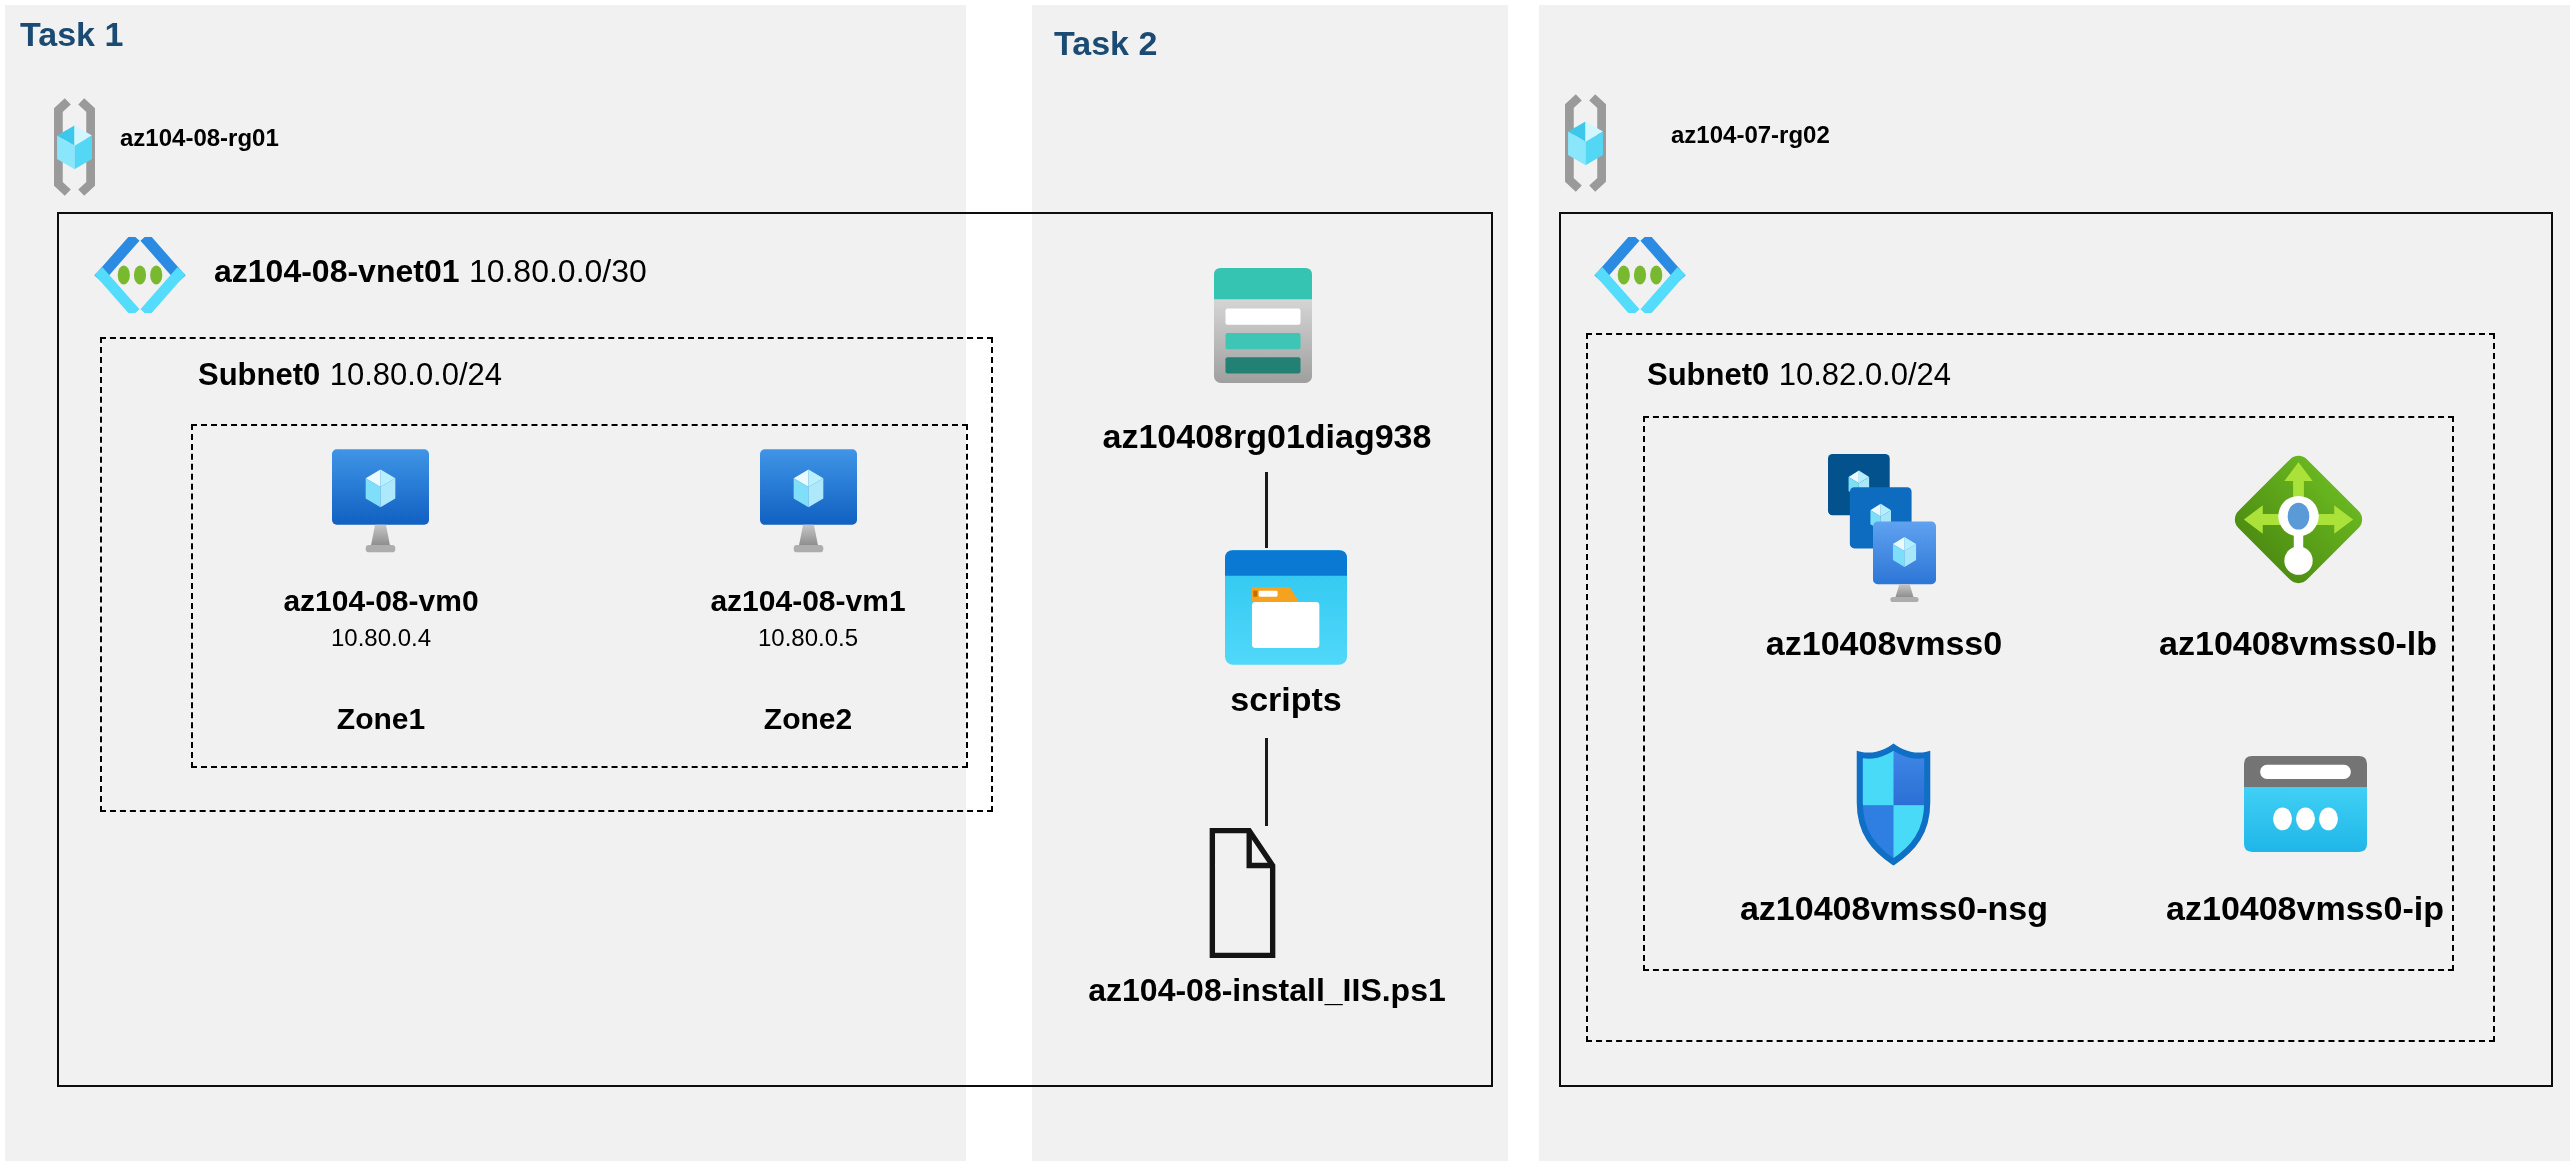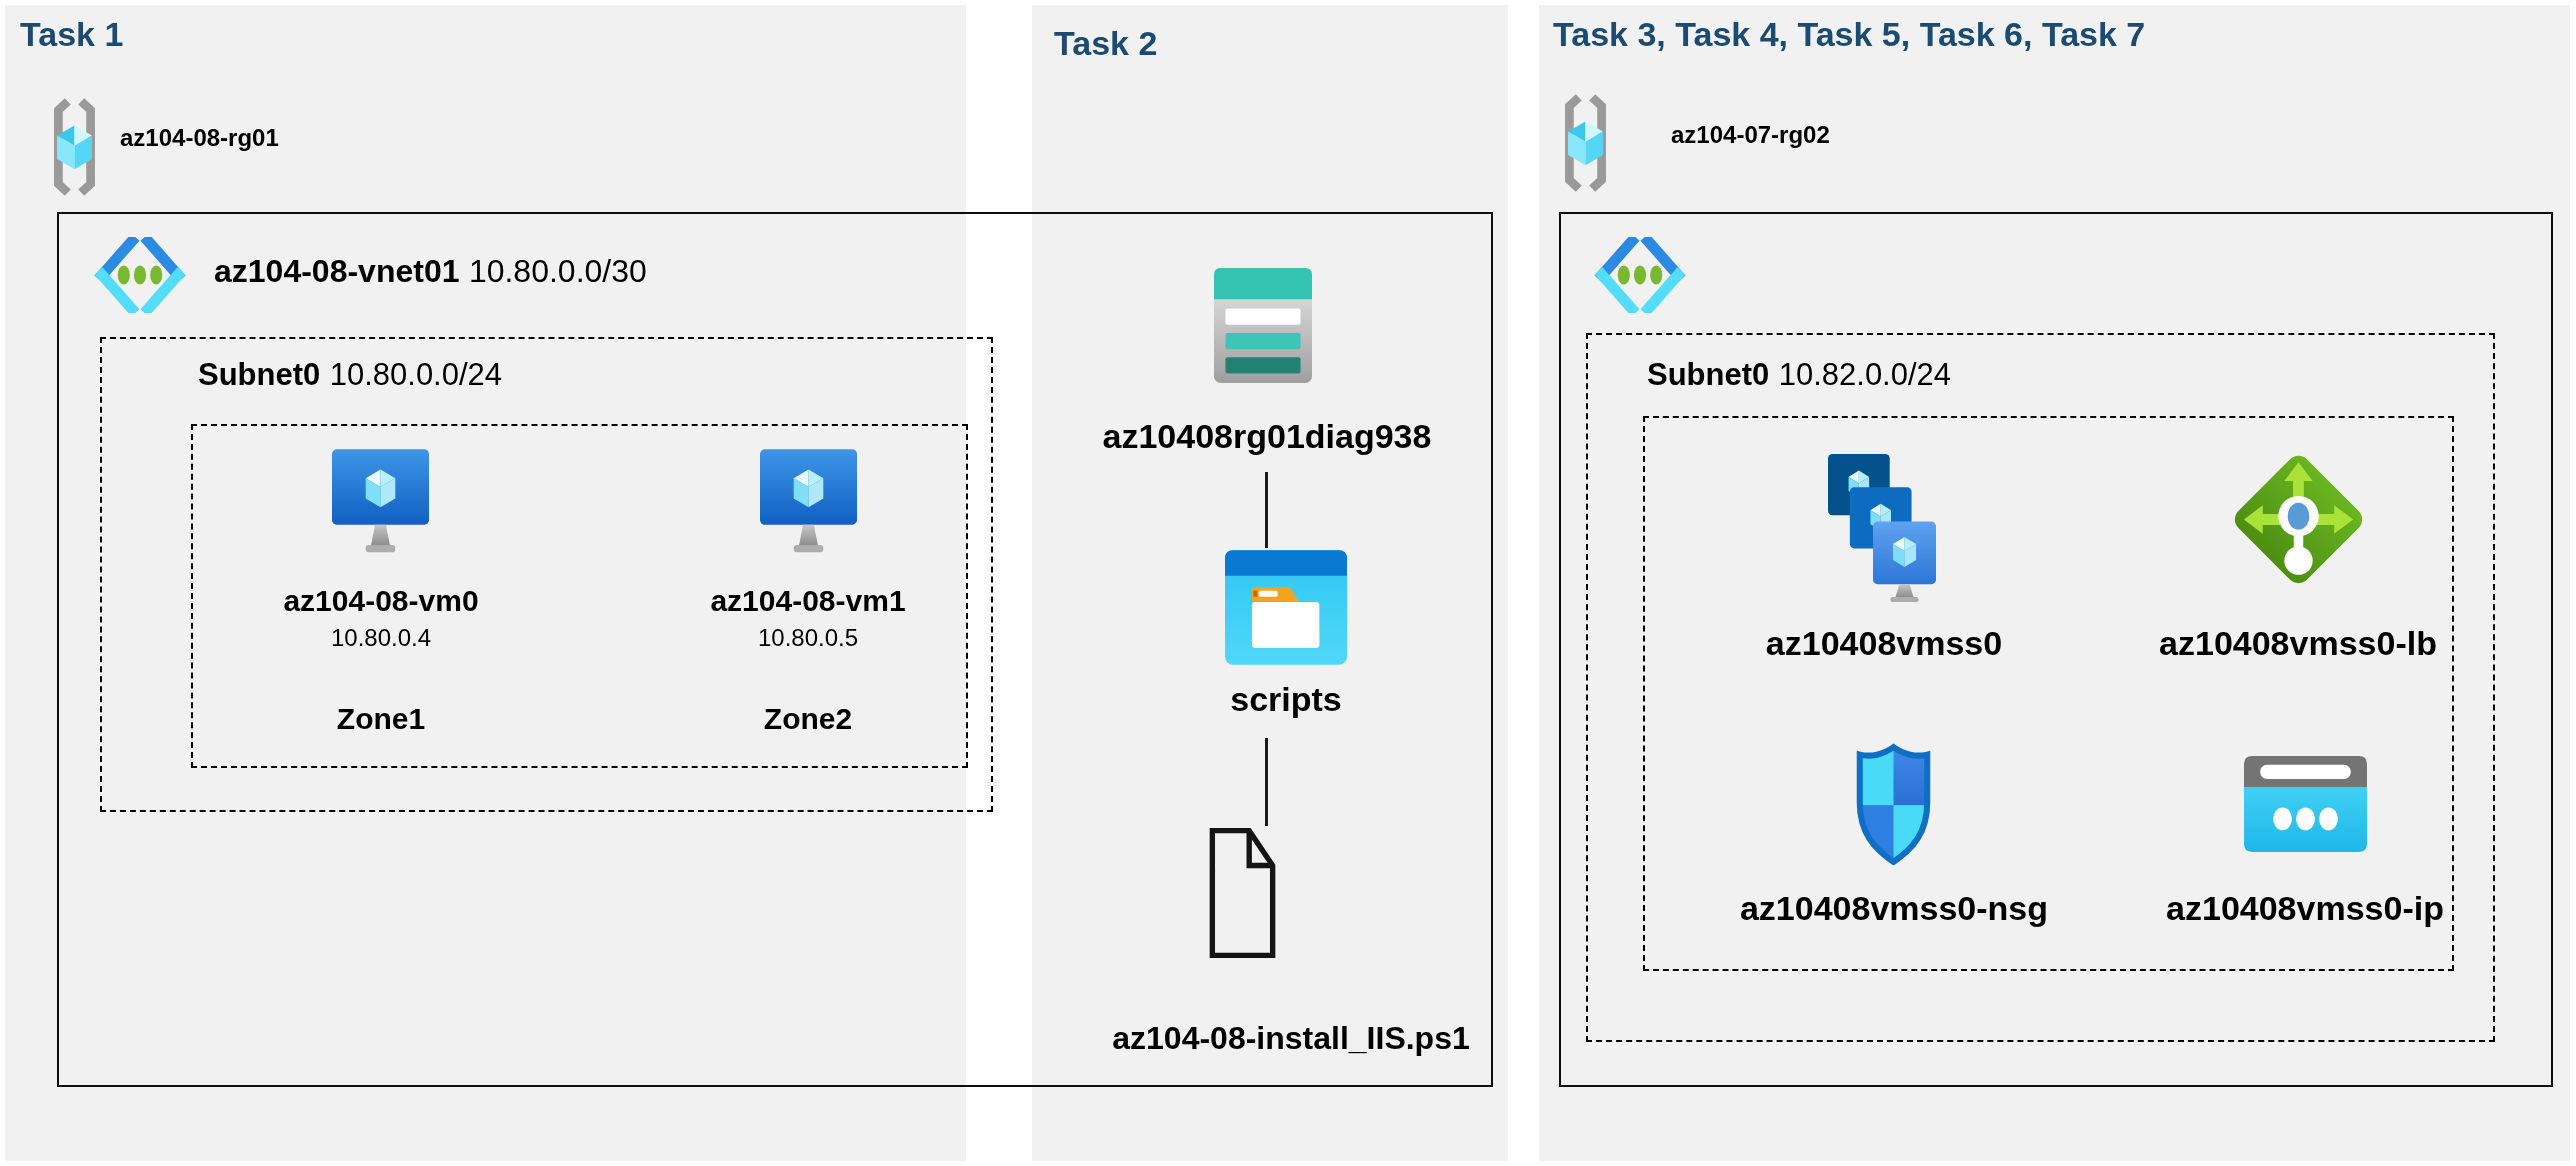"Task 3, Task 4, Task" div.task-title { html: <div>Task 3, Task 4, Task 5, Task 6, Task 7</div> -> none }
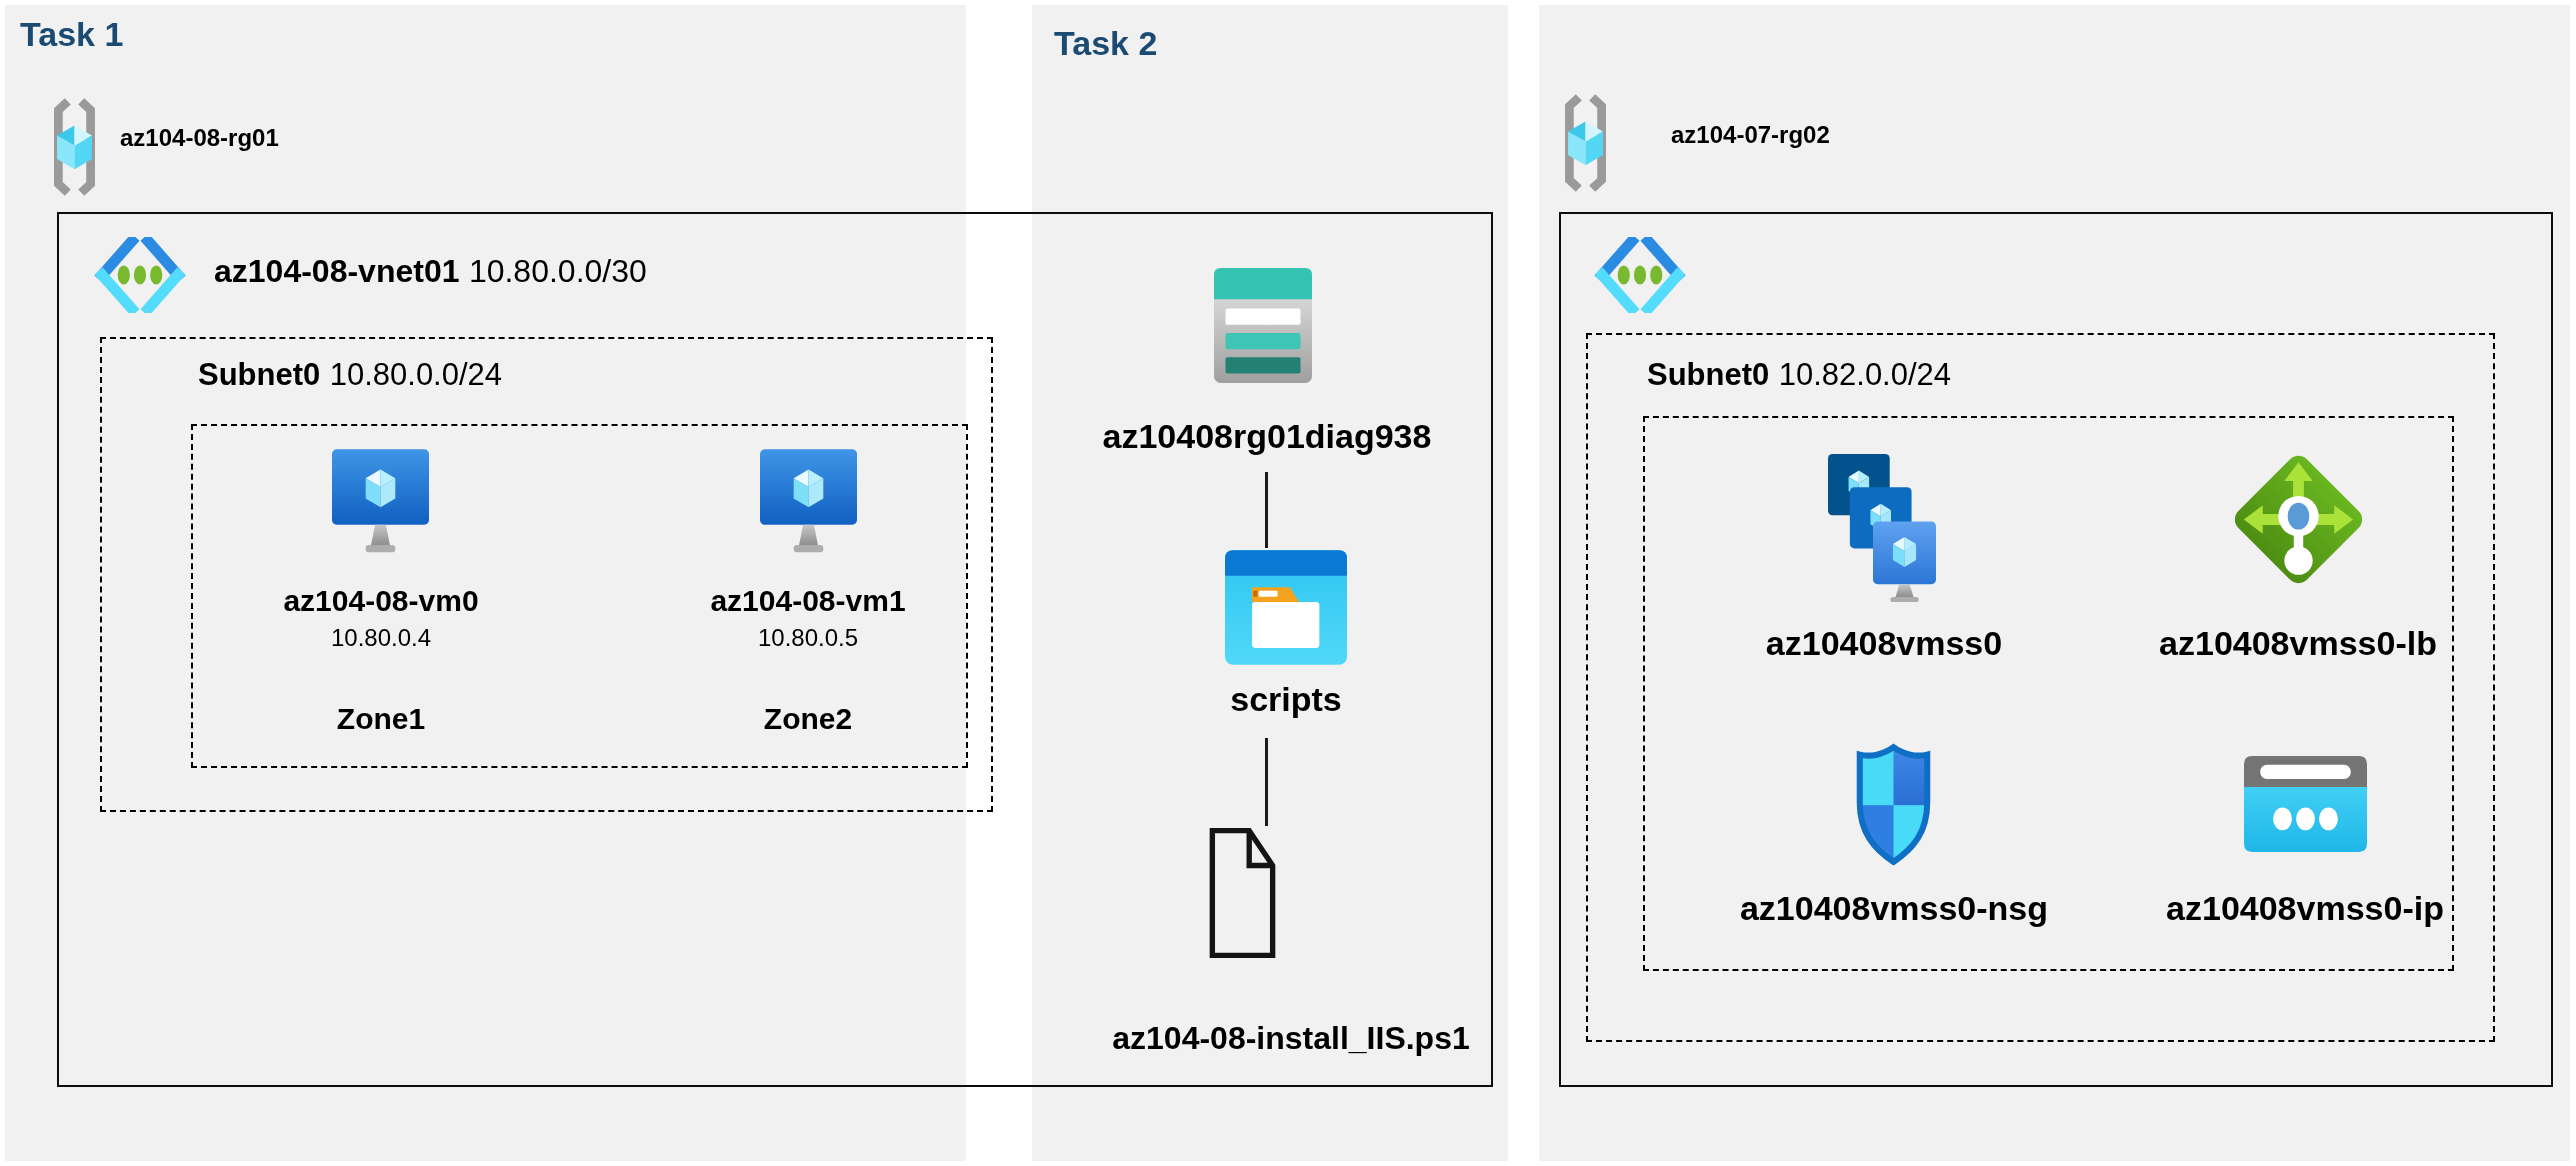"az104-08-install_IIS.ps1" div.lbl { margin-left: 24px -> none; top: 1020px -> 972px }
